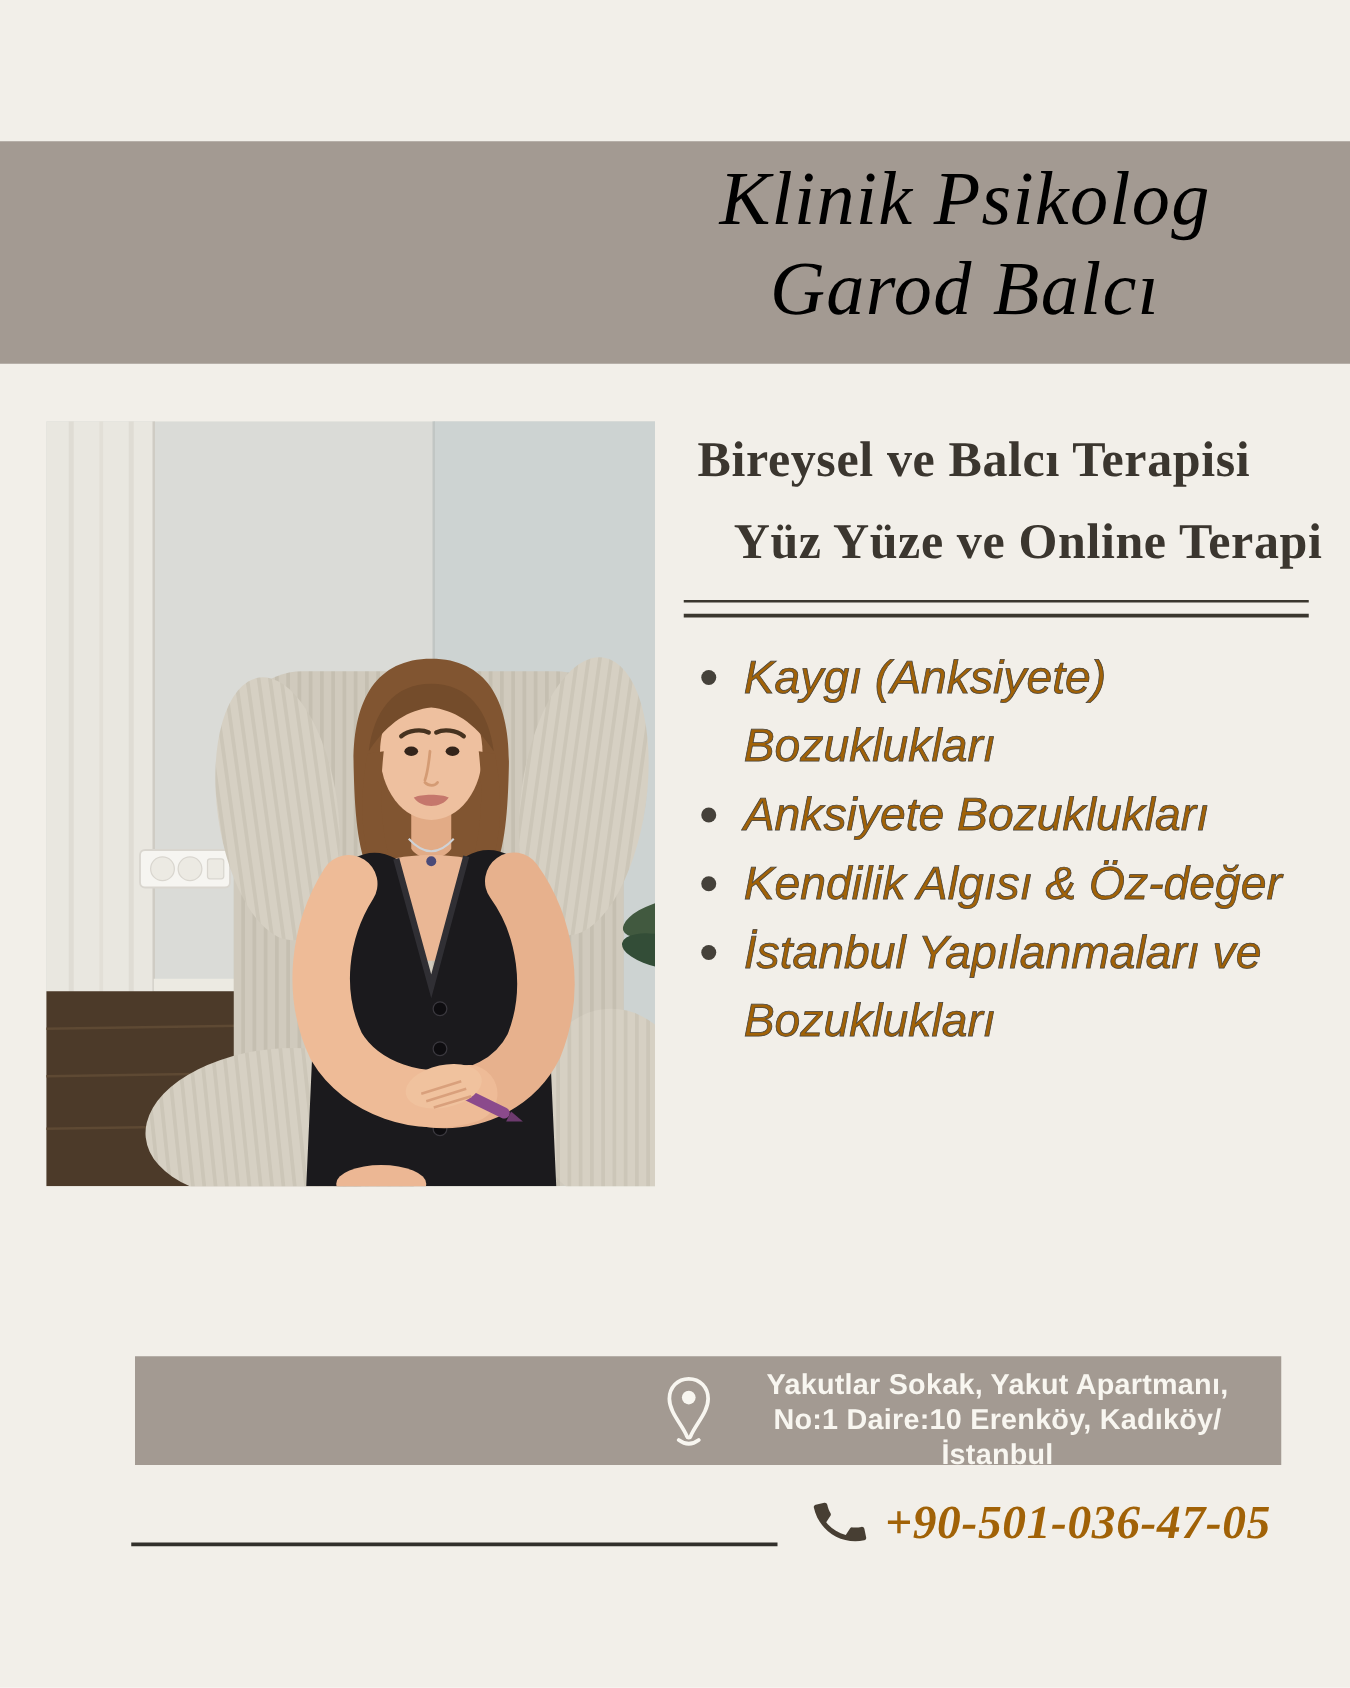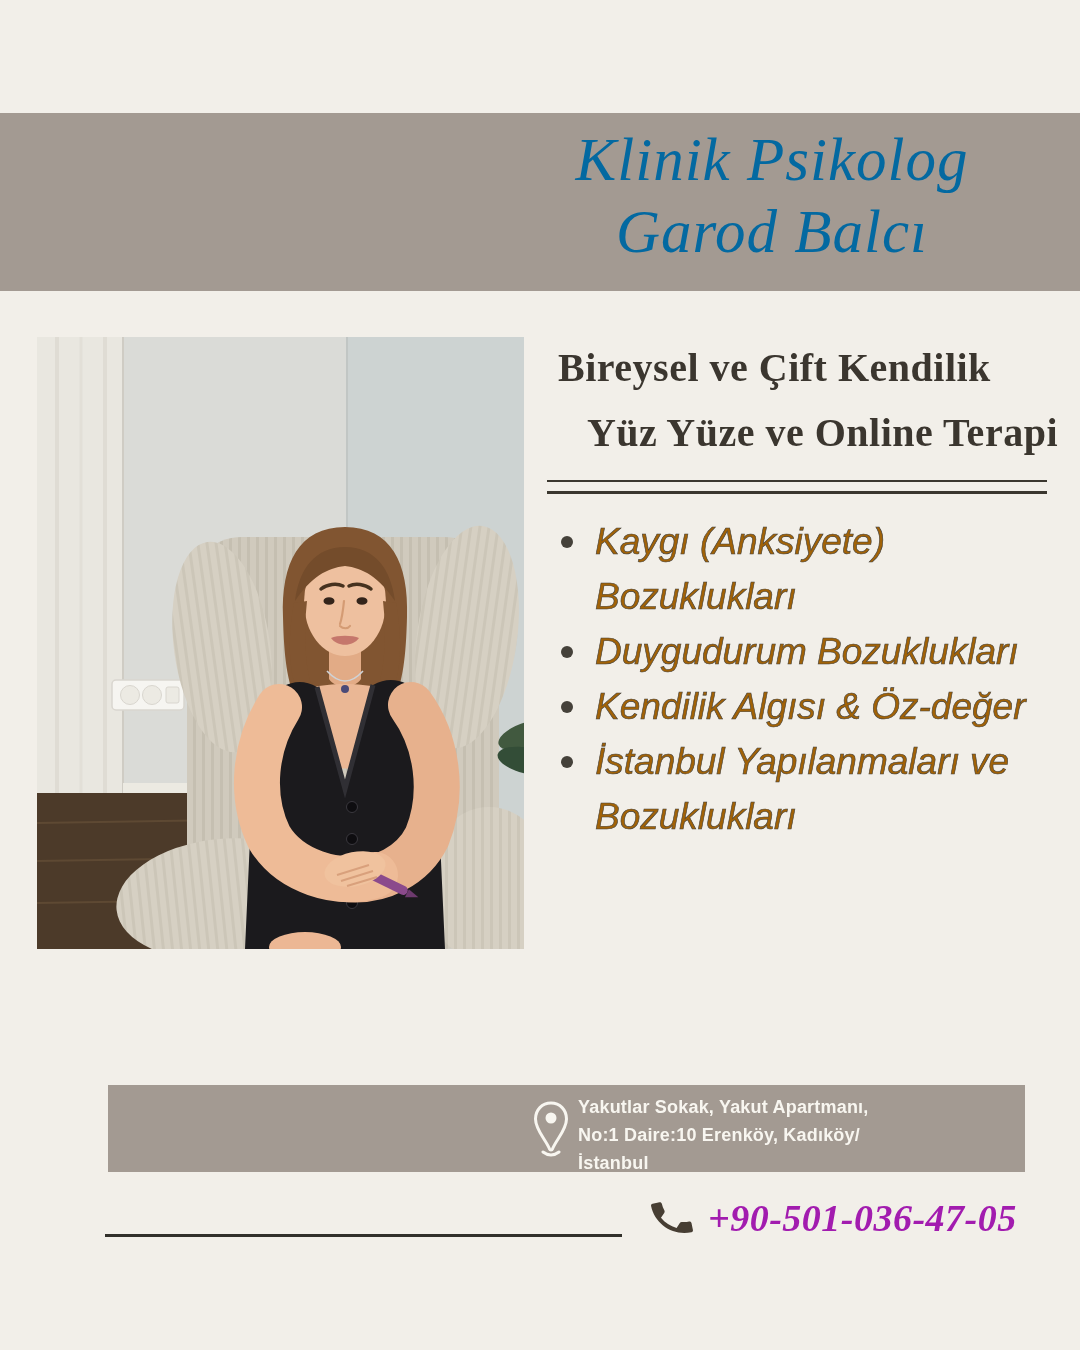"Klinik Psikolog" .page-title { color: #0369a1 -> #000000 }
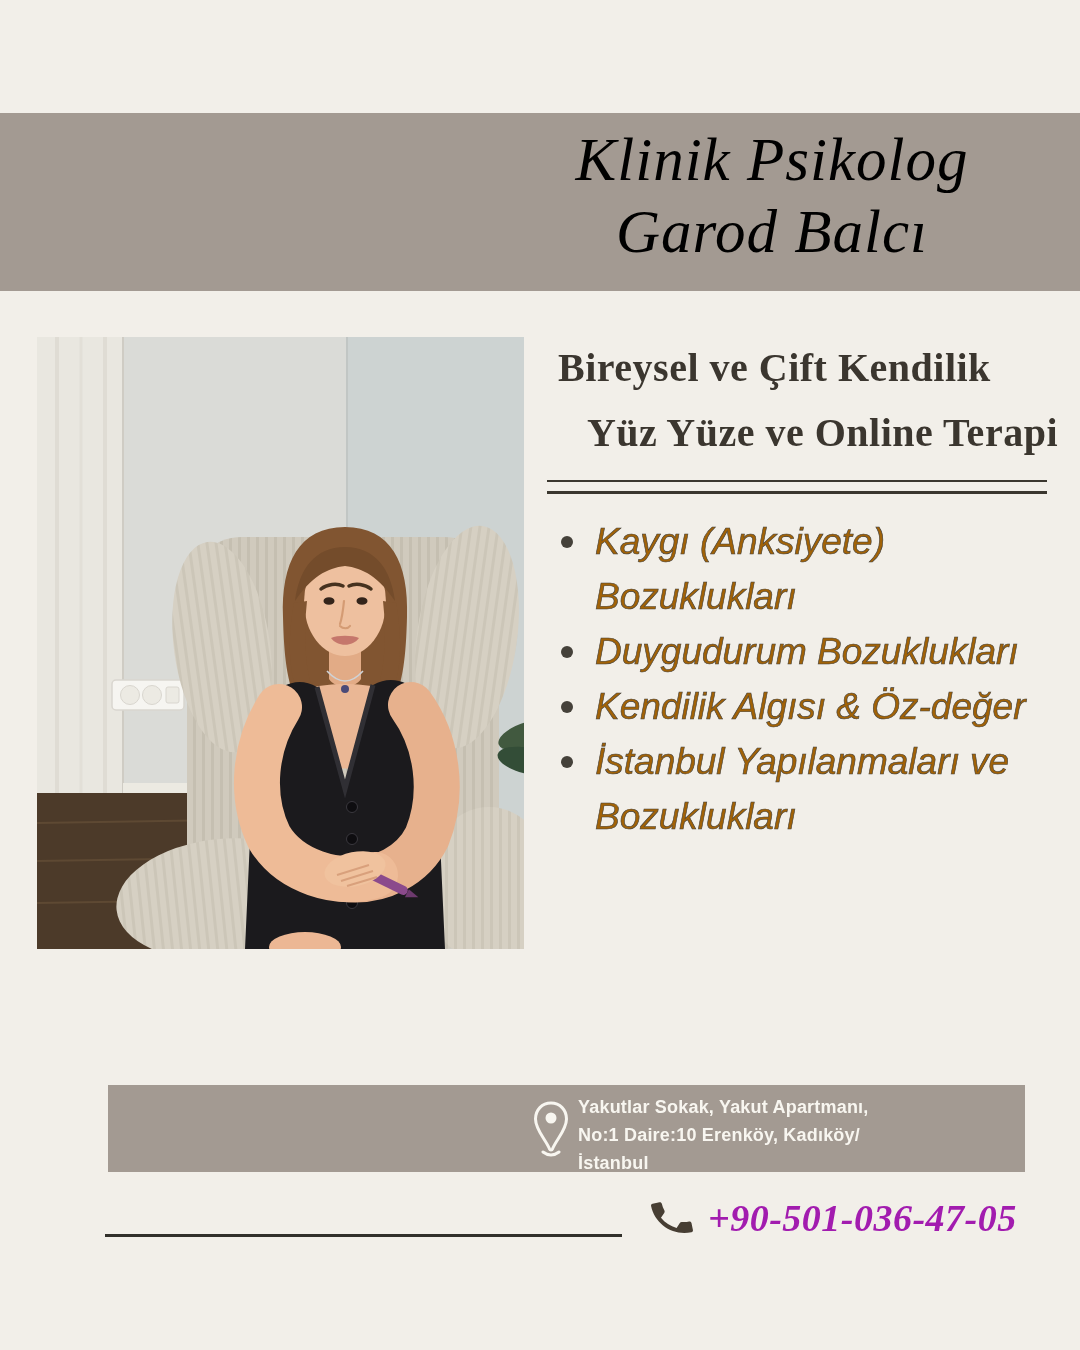"Bireysel ve Çift Kendilik" div.intro-heading { text: Çift Kendilik -> Balcı Terapisi }
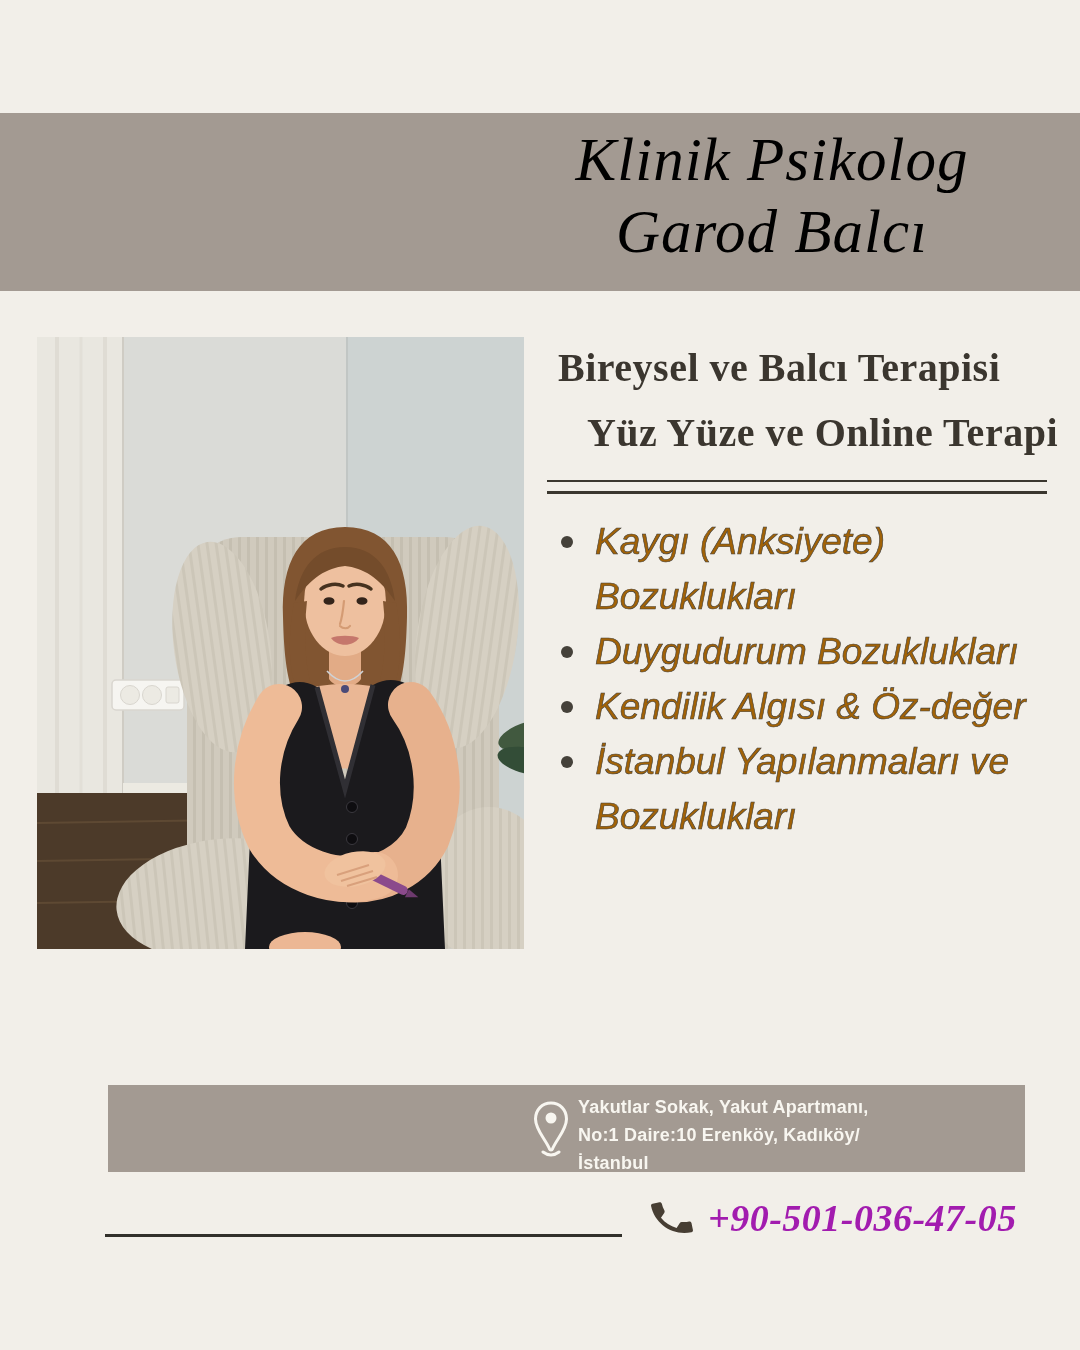"Duygudurum Bozuklukları" li.service-item { text: Duygudurum -> Anksiyete }
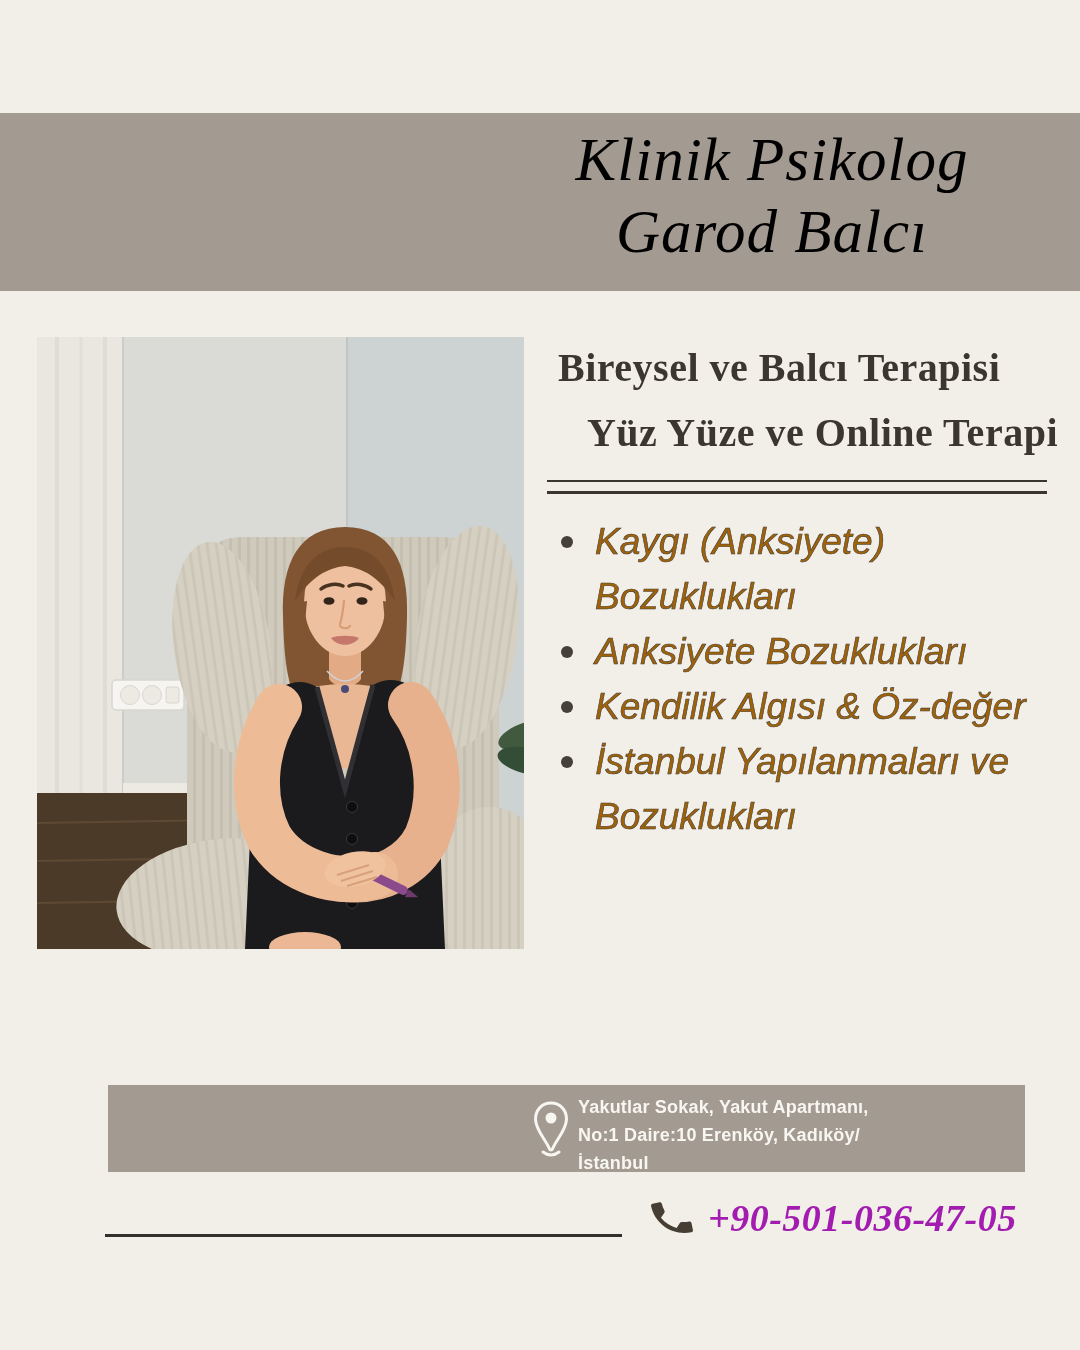"Yakutlar Sokak, Yakut Apartmanı," .address-text { font-size: 18px -> 23px; text-align: none -> center }
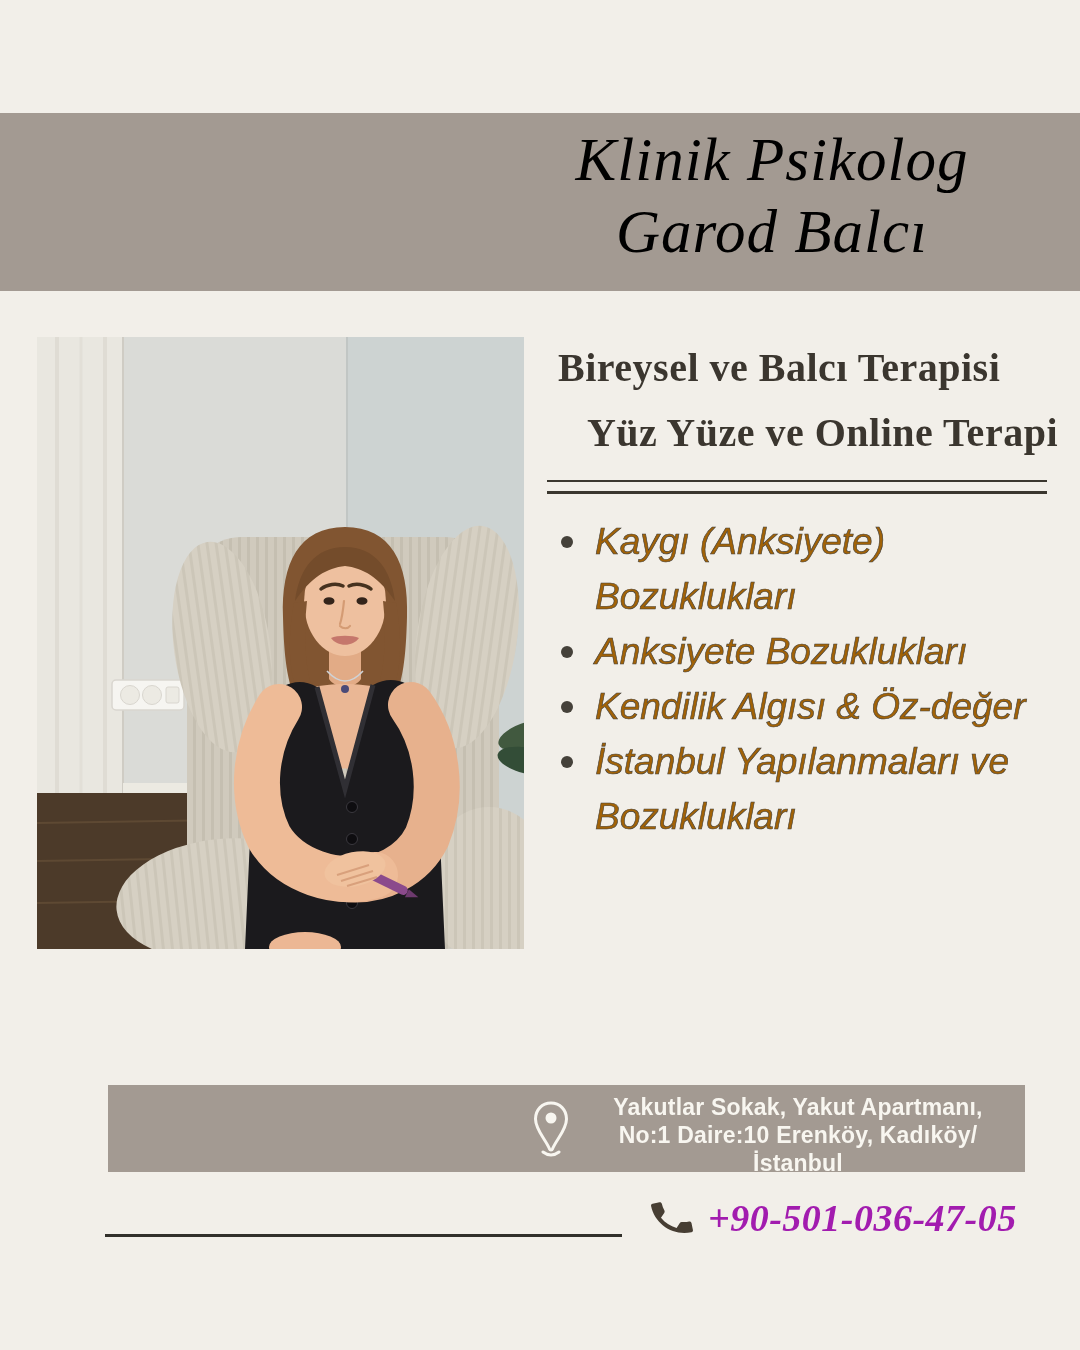"+90-501-036-47-05" .phone-number { color: #a21caf -> #a16207 }
